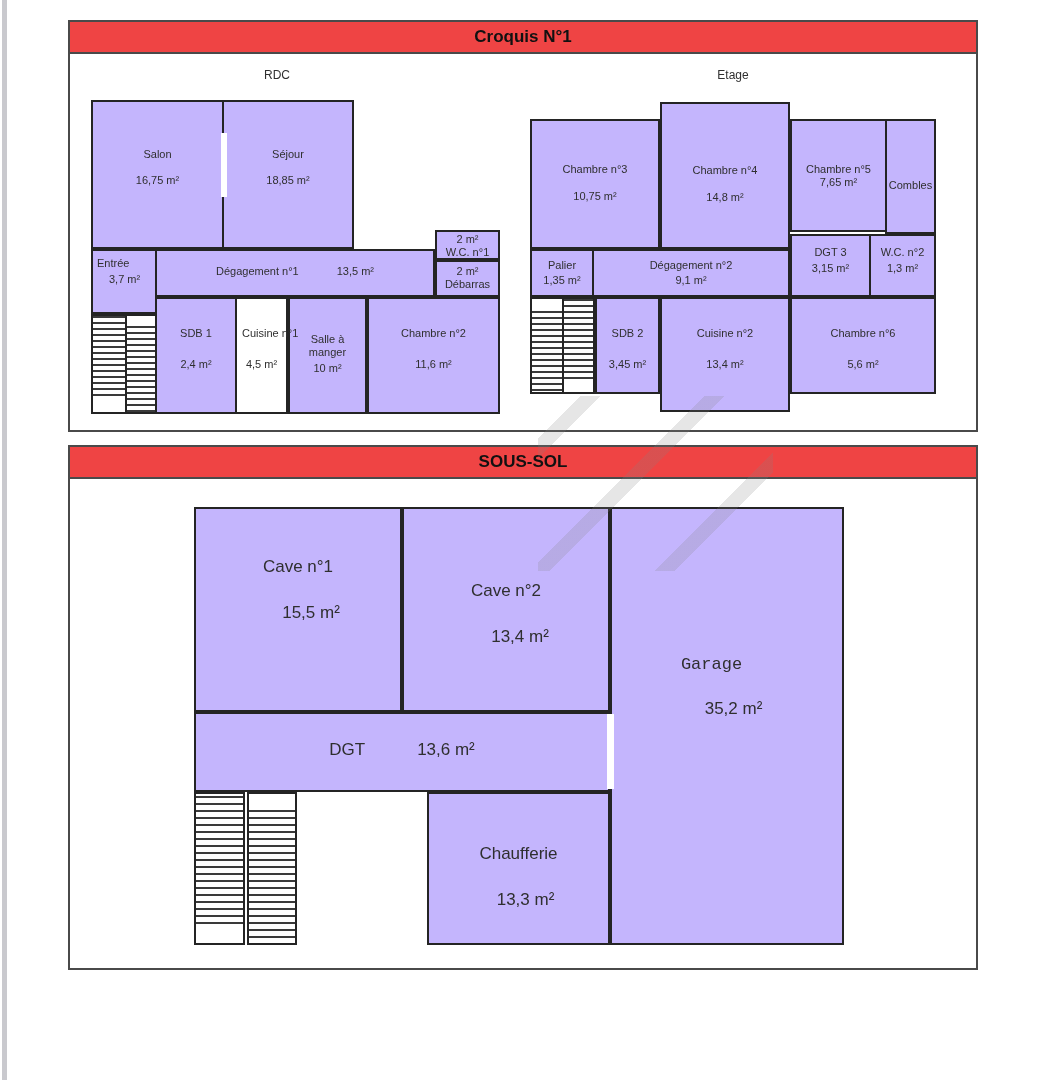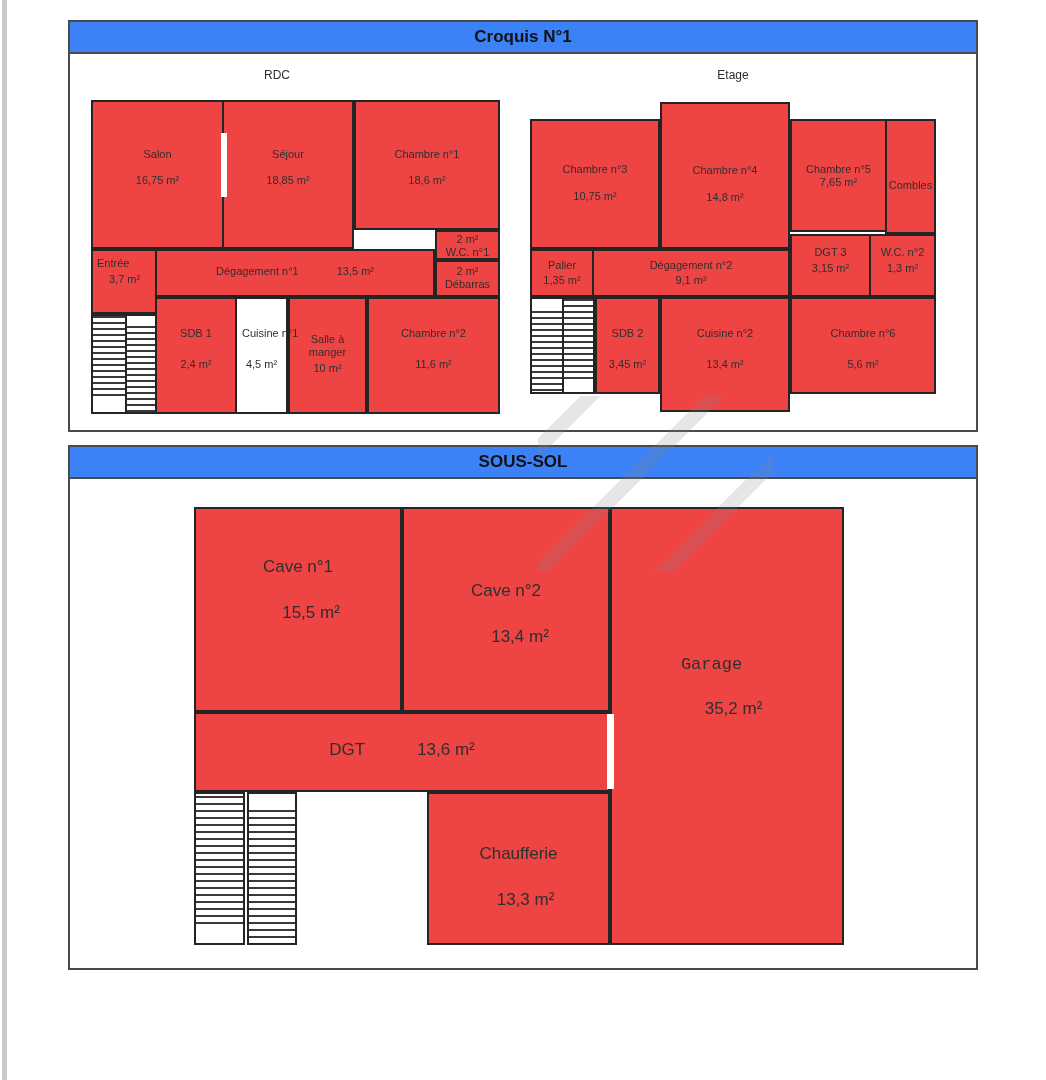"Croquis N°1" .panel-header { background: #3b82f6 -> #ef4444 }
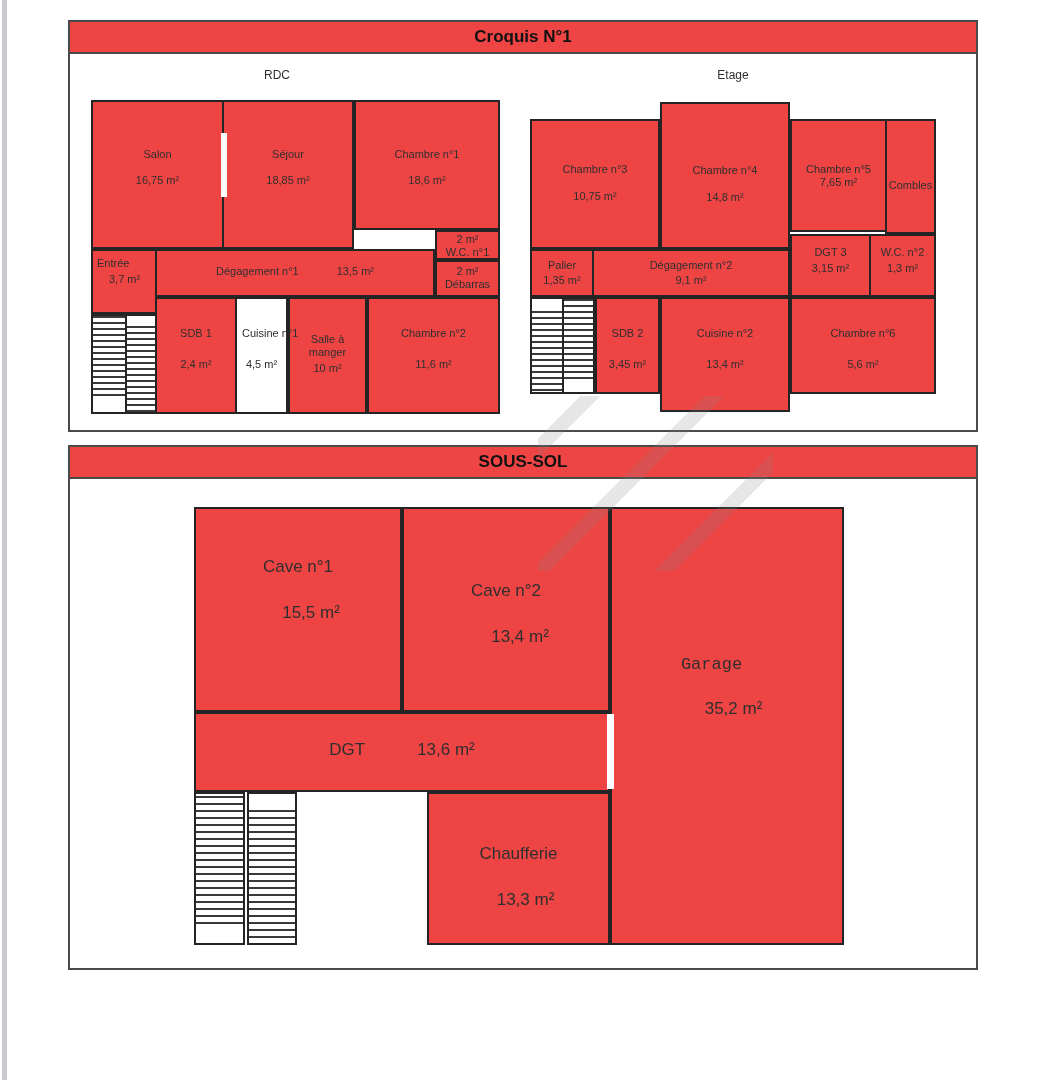"Salon" .room { background: #ef4444 -> #c4b5fd }
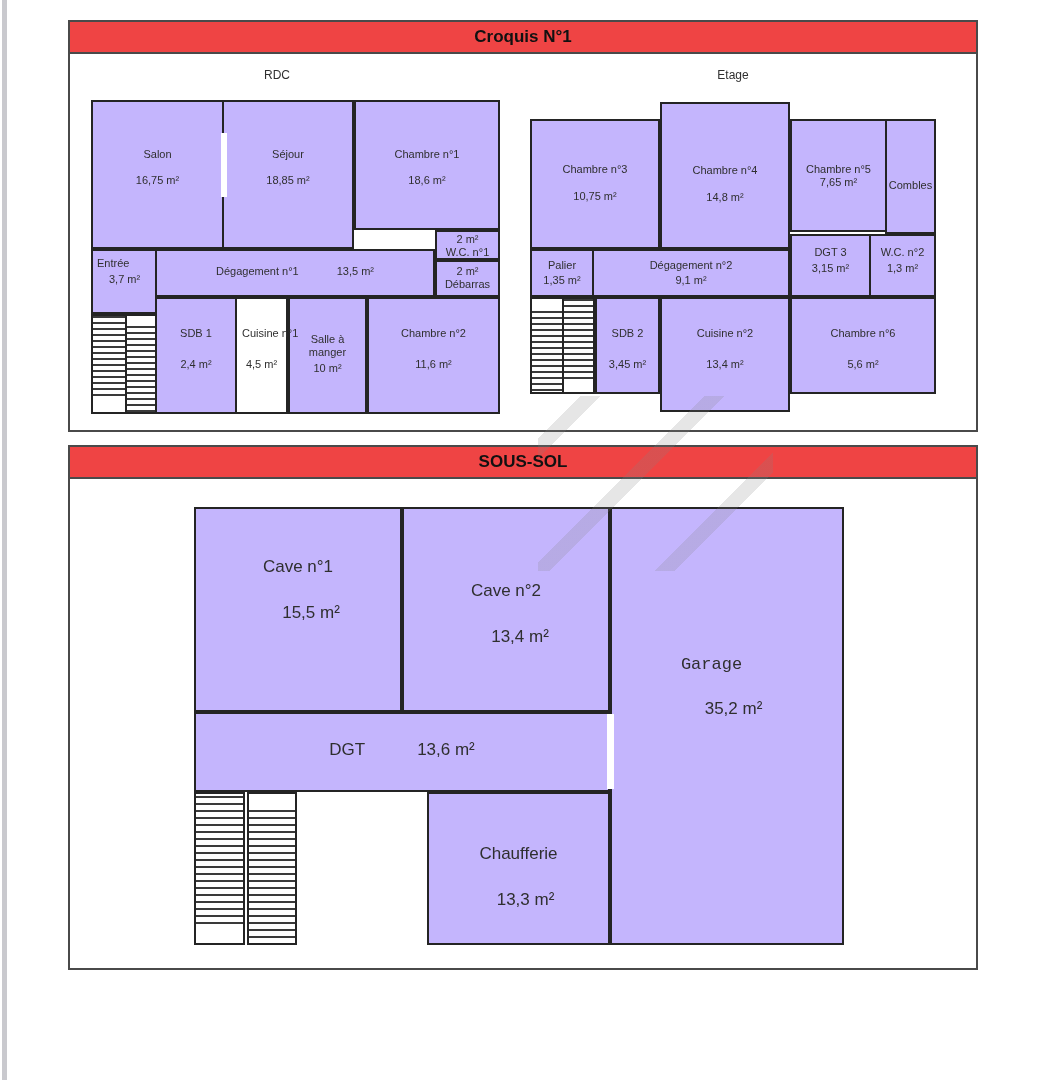"Chambre n°1" div.room { html: <div> <span>Chambre n°1</span> <span>18,6 m²</span> </div> -> none }
